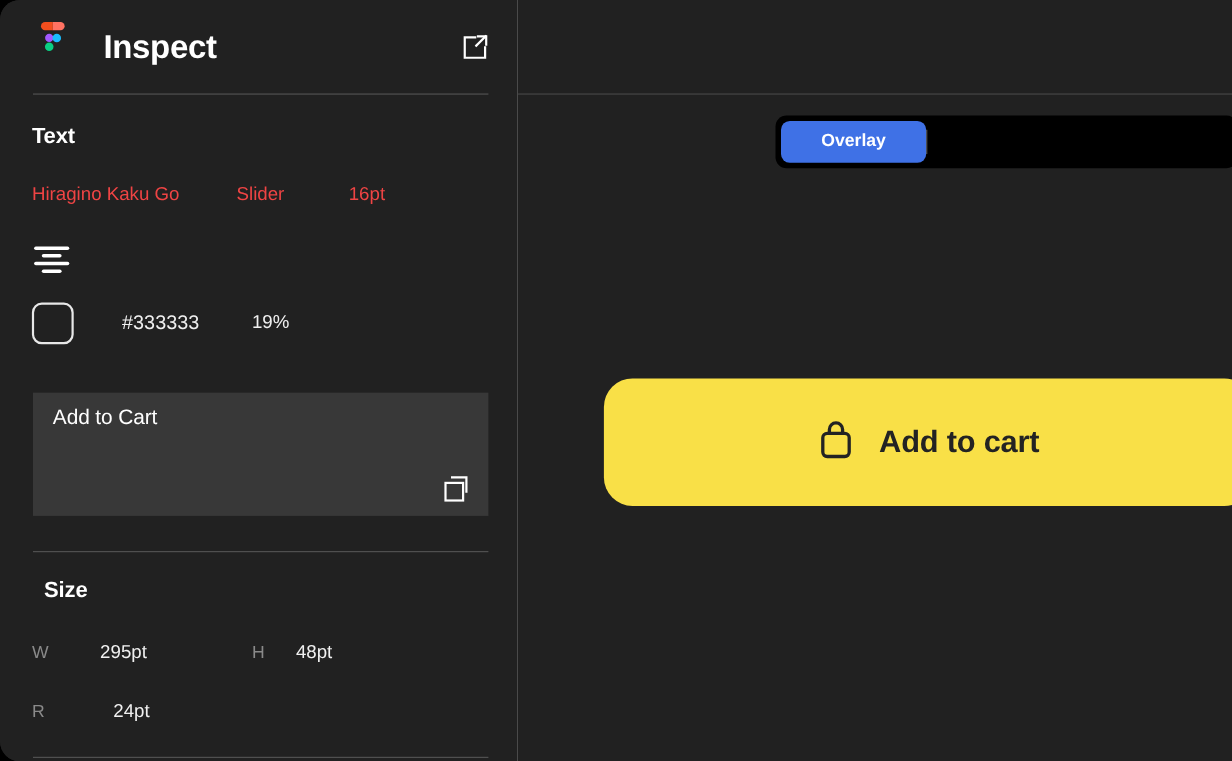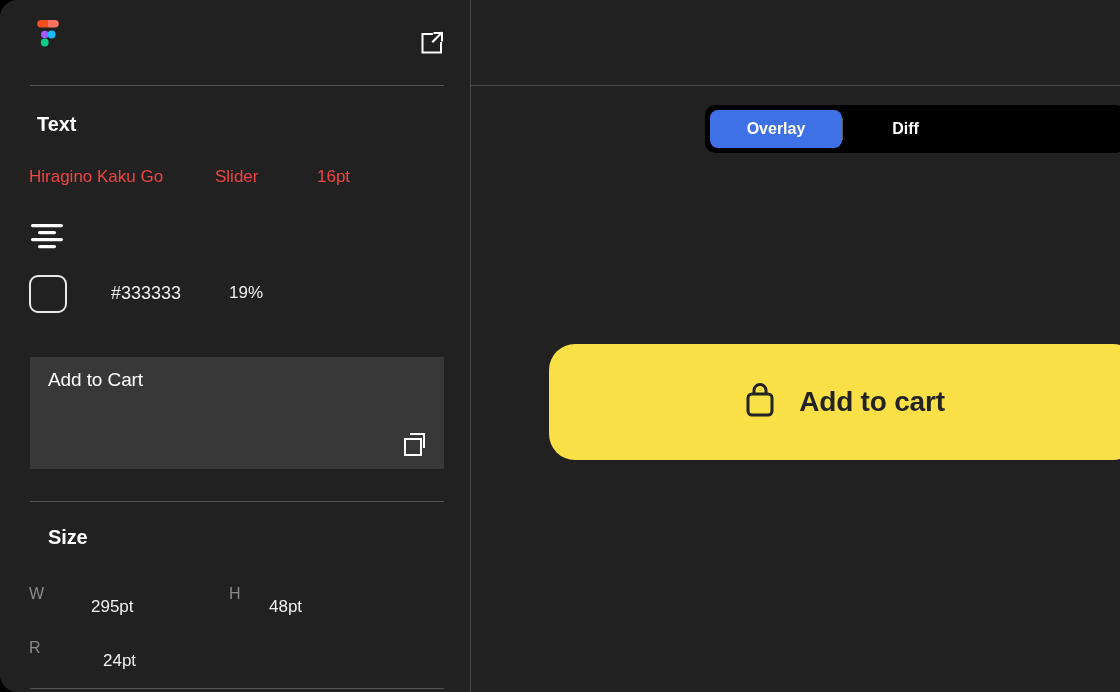"Inspect" div.panel-title { html: none -> <div>Inspect</div> }
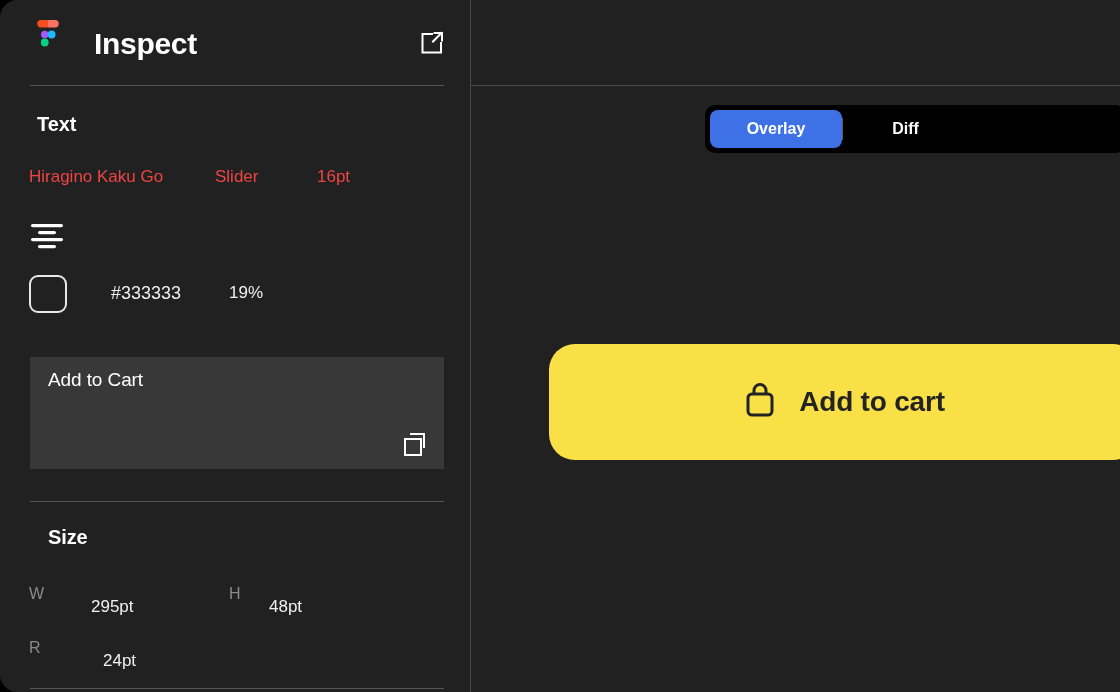"Text" .section-title { margin-left: 8px -> none }
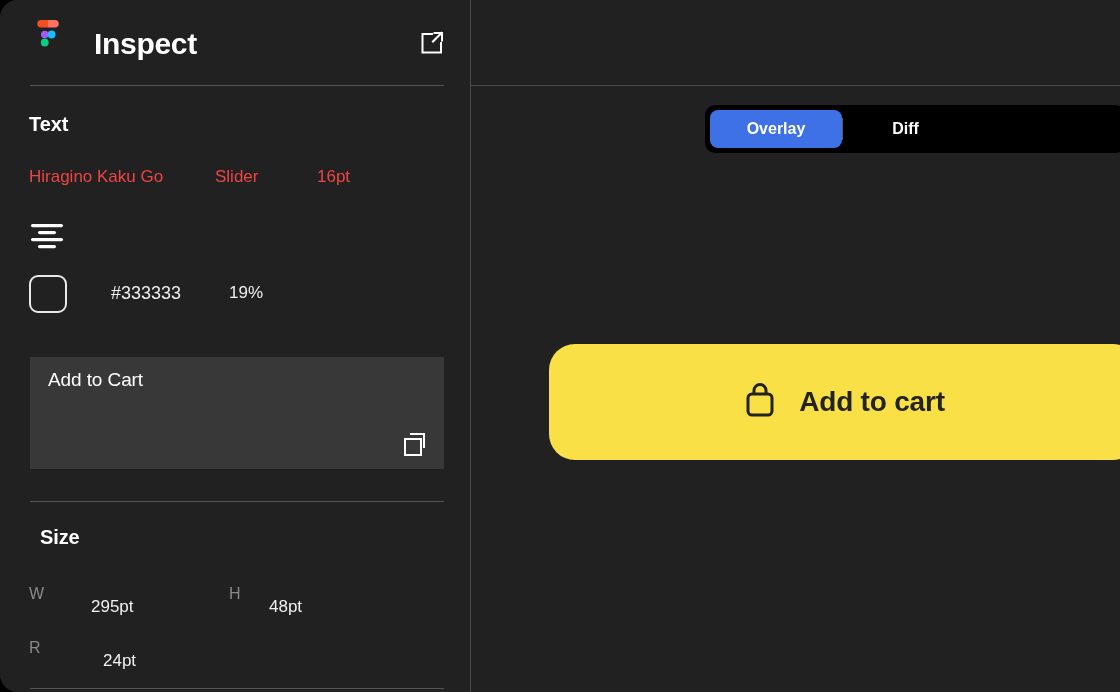"Diff" div.seg-item { html: <div>Diff</div> -> none }
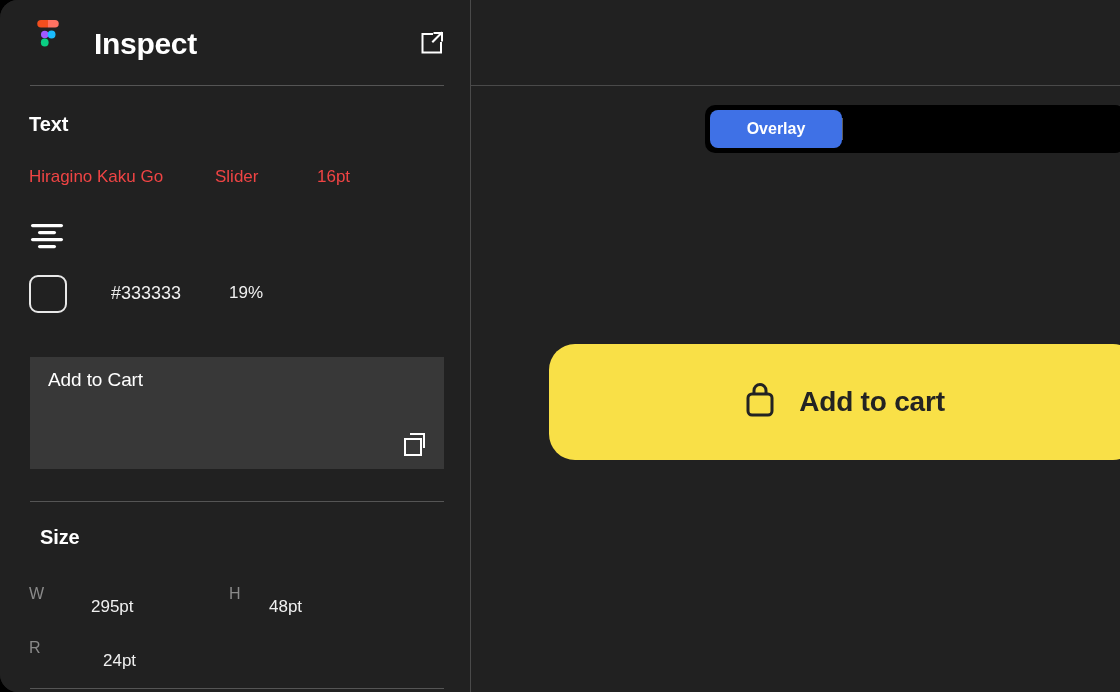"295pt" .size-value { margin-top: 14px -> none }
